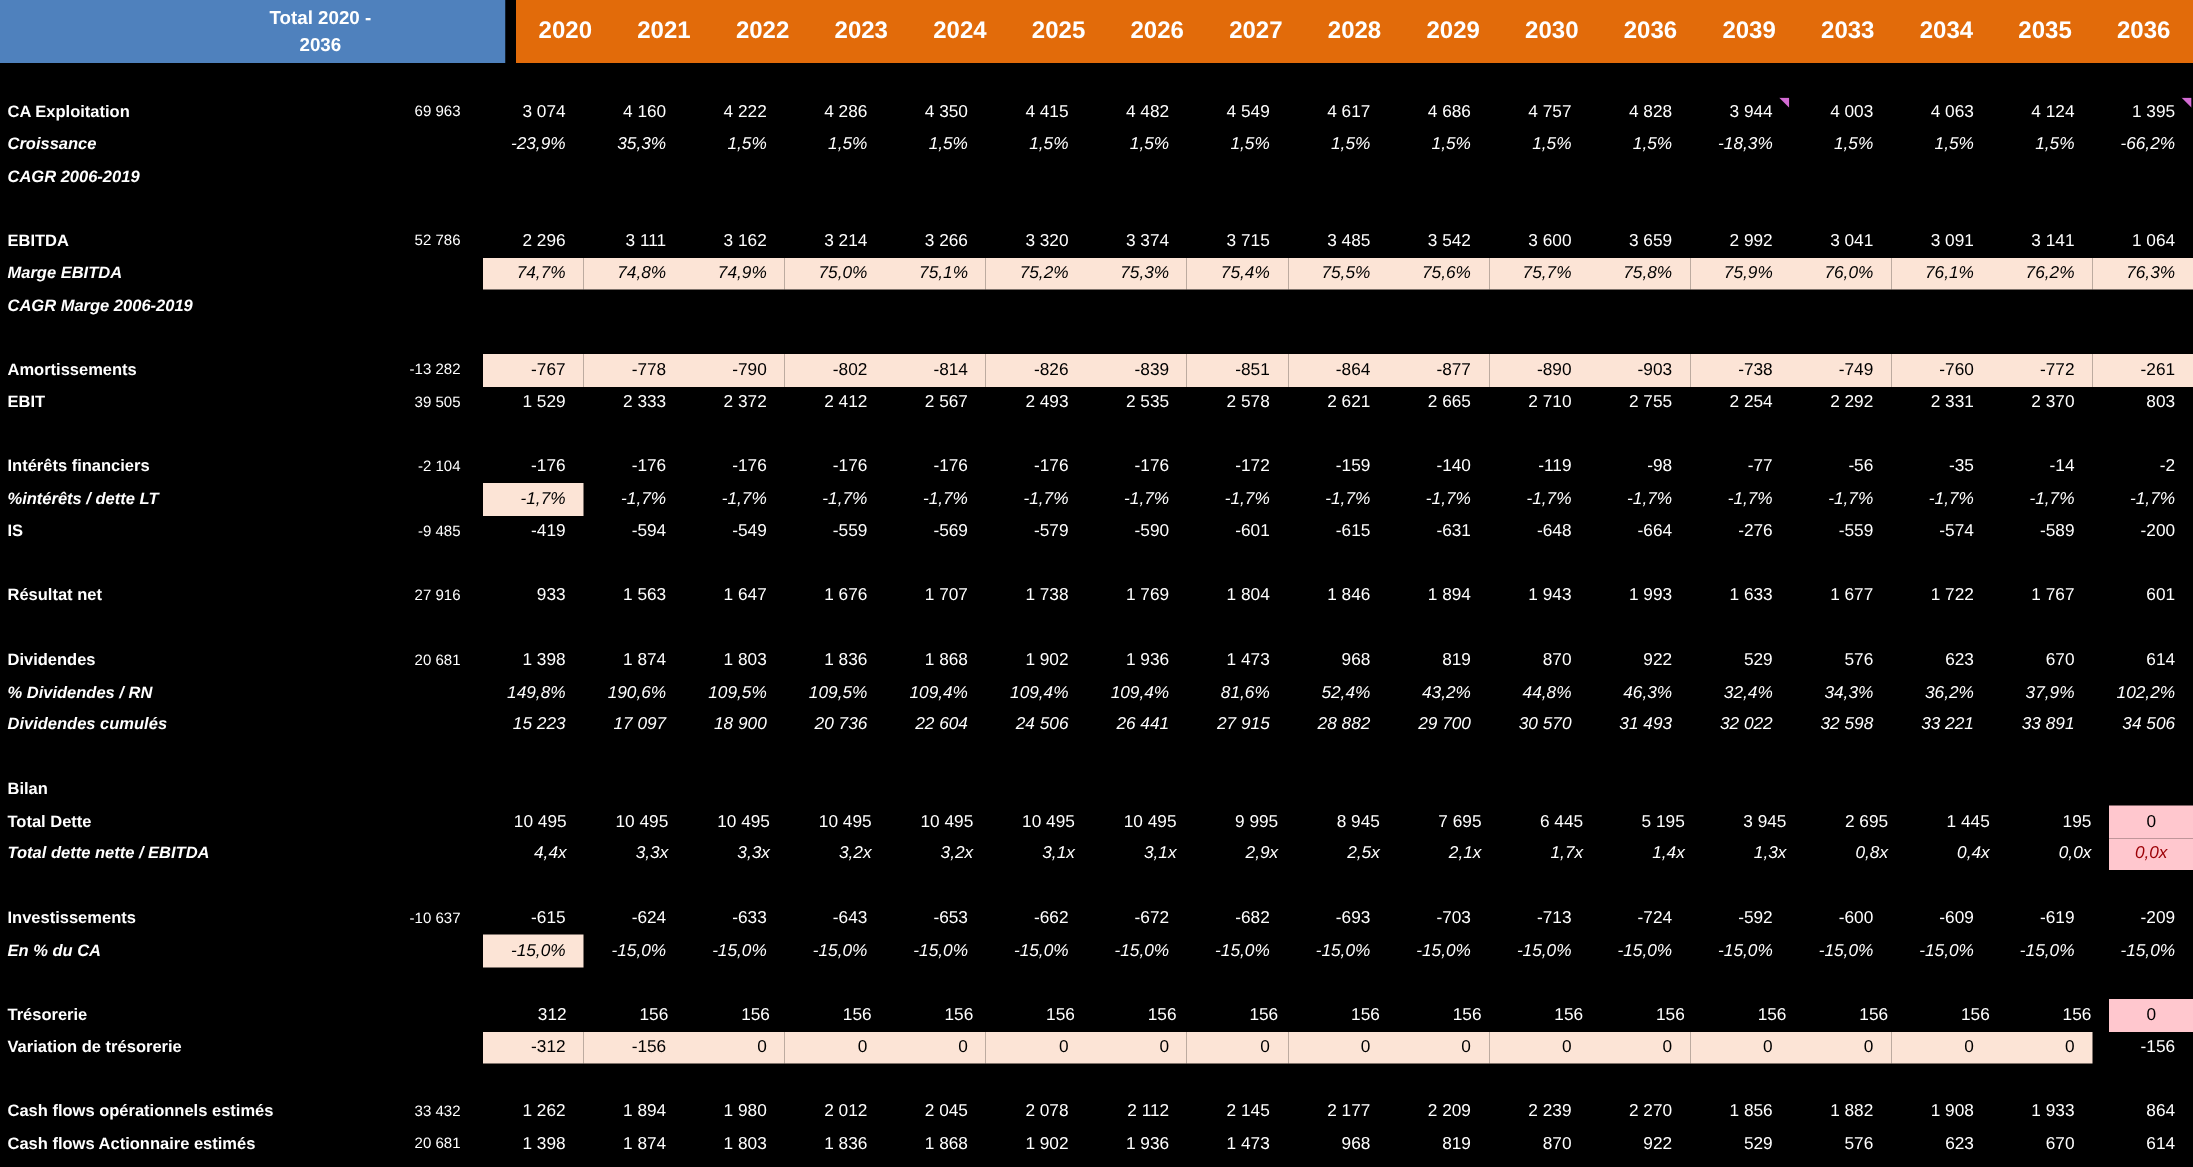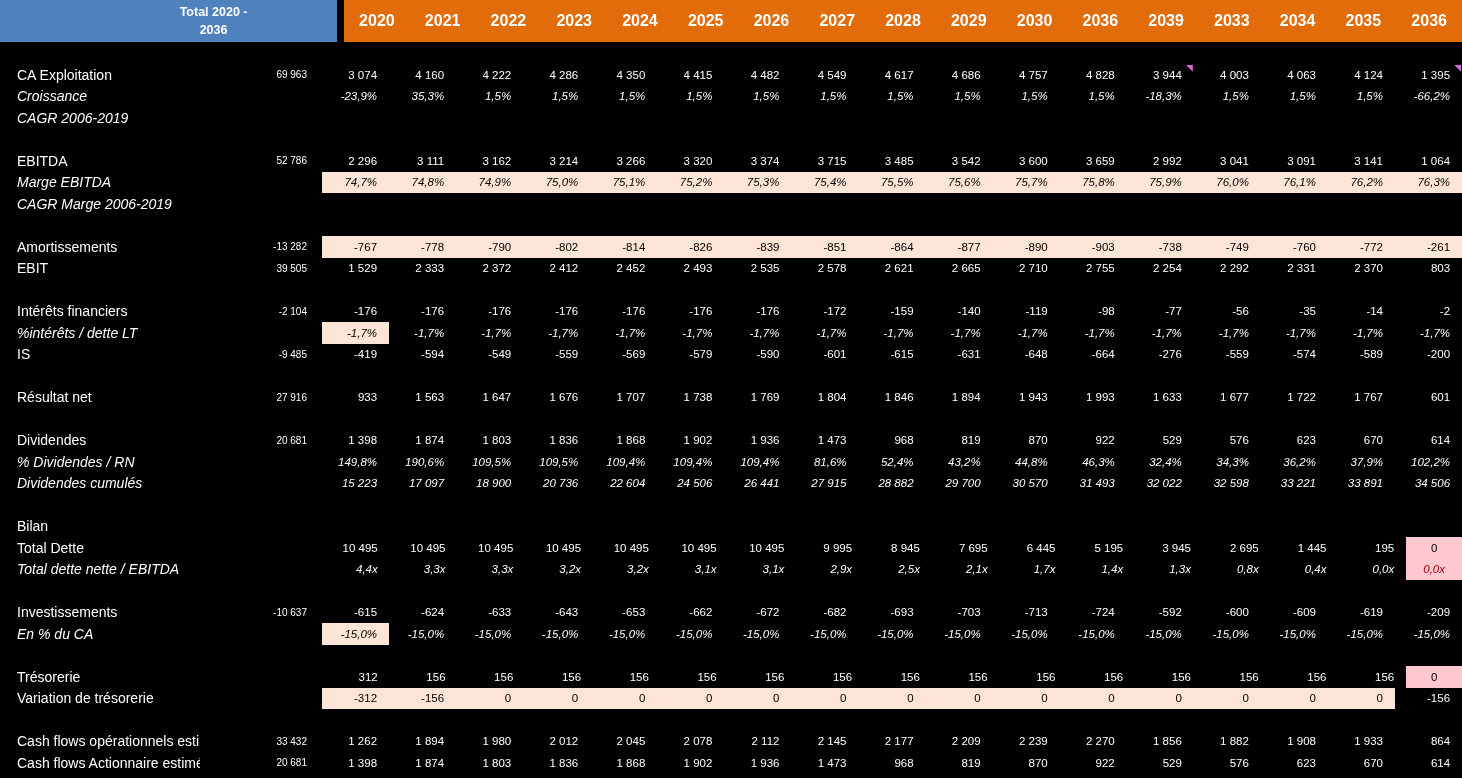"CA Exploitation" .lbl { font-size: 14px -> 11px; font-weight: normal -> bold; padding-left: 17px -> 5px }
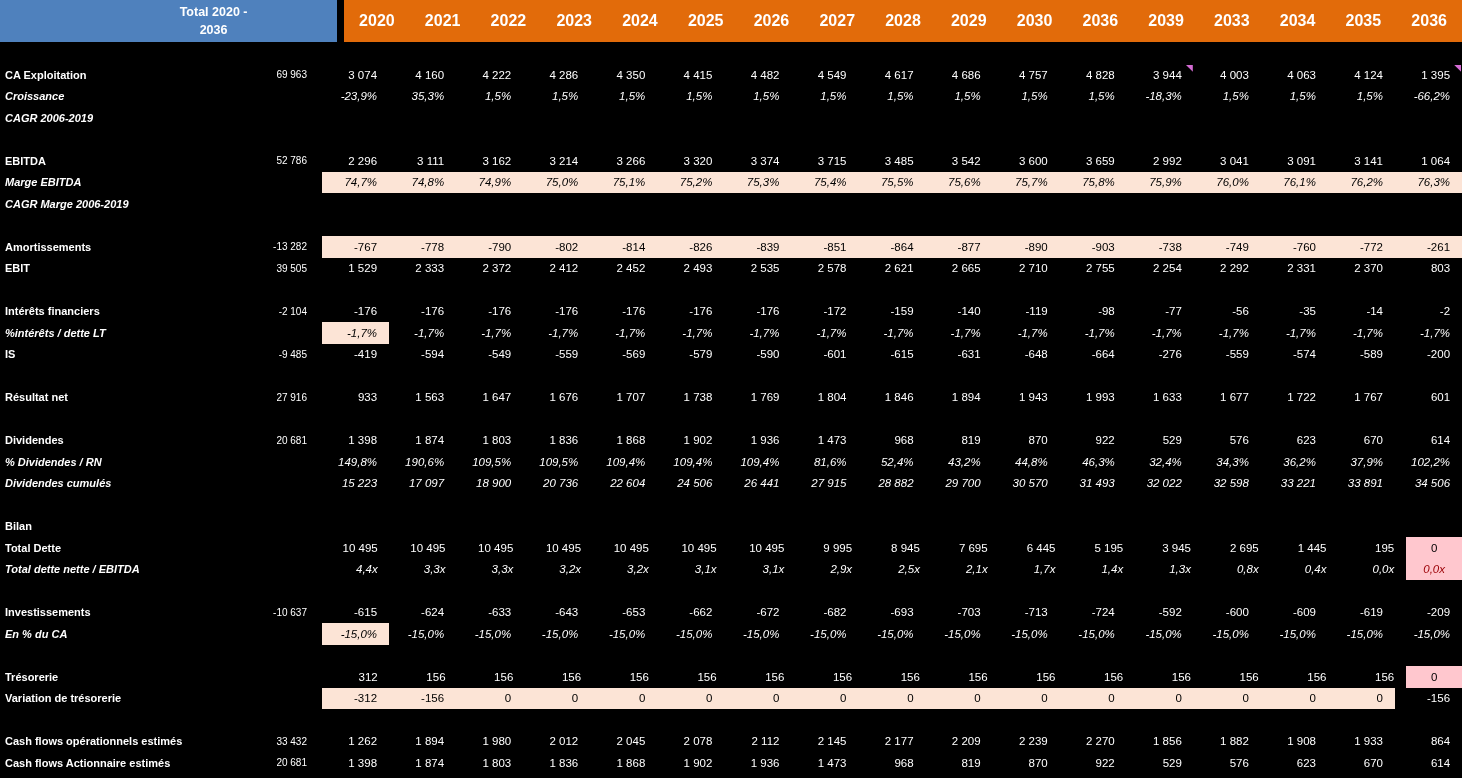"2 452" span { text: 2 452 -> 2 567 }
